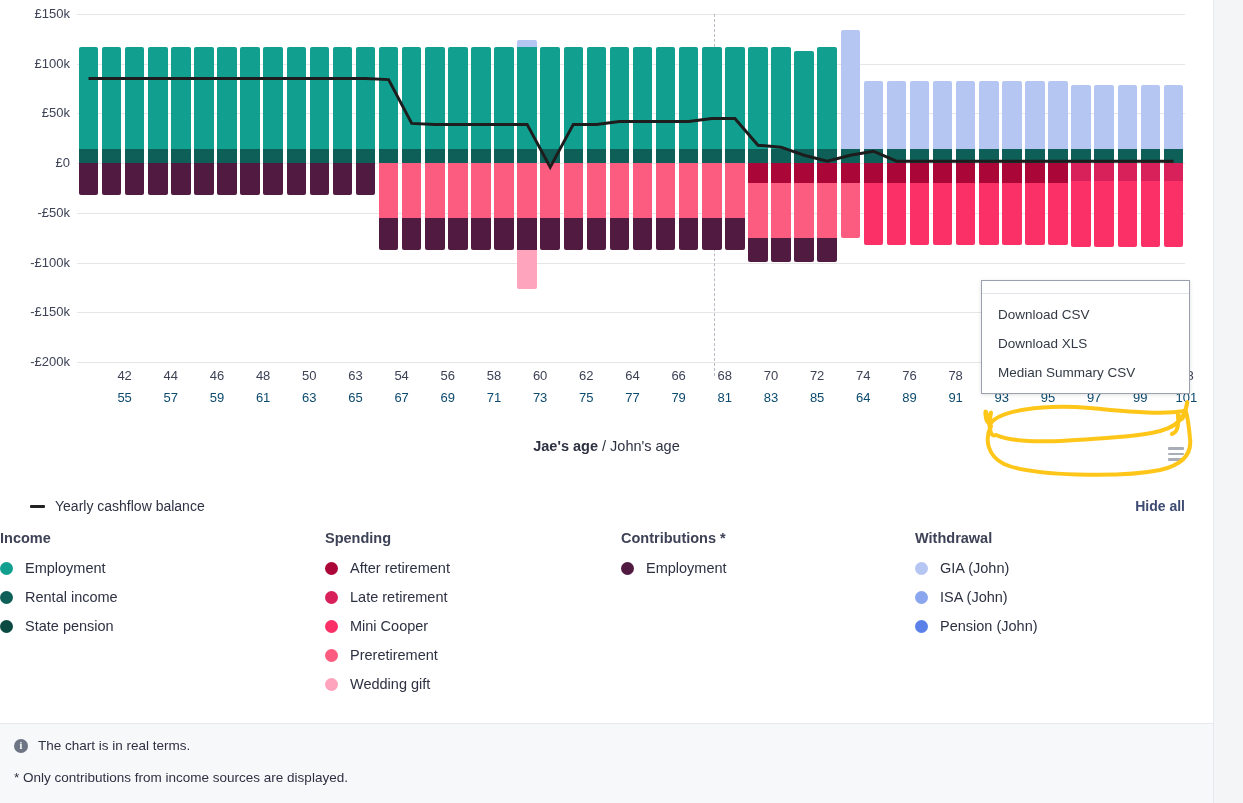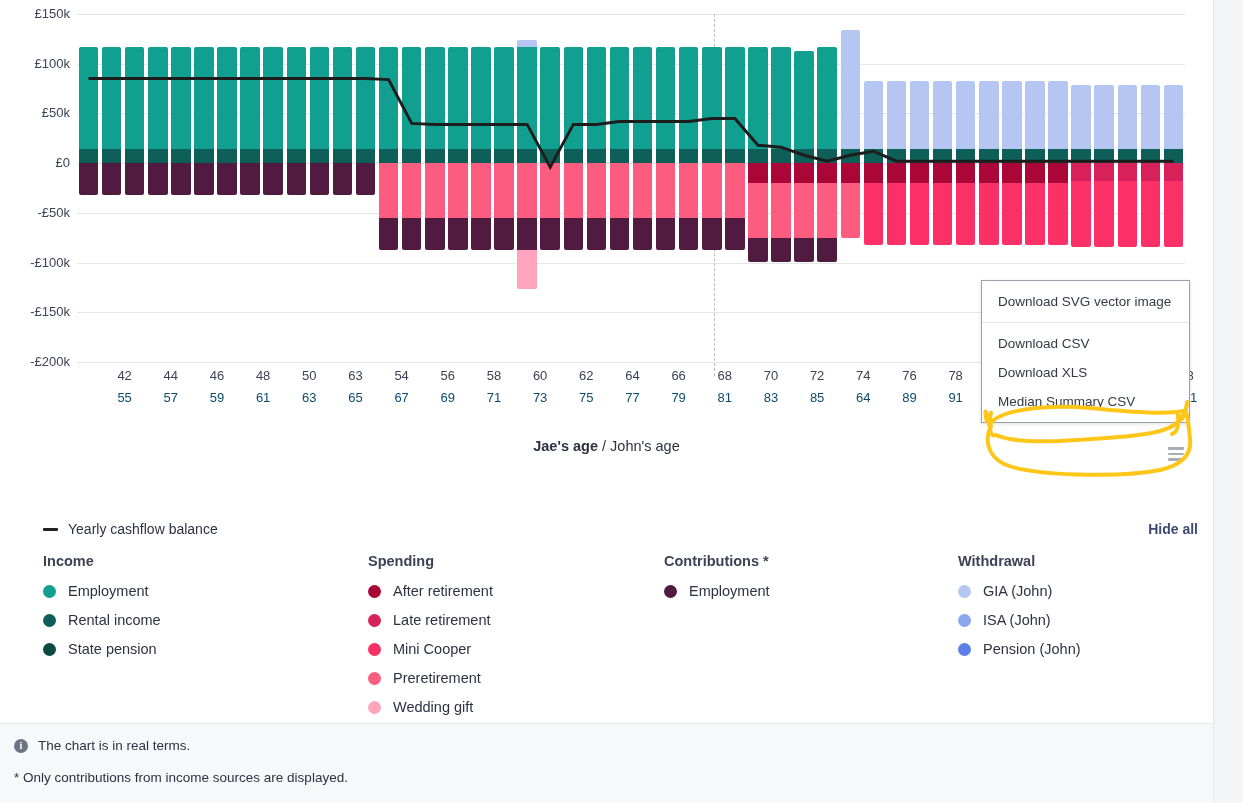"Download SVG vector image" div.ctx-item { html: <div>Download SVG vector image</div> -> none }
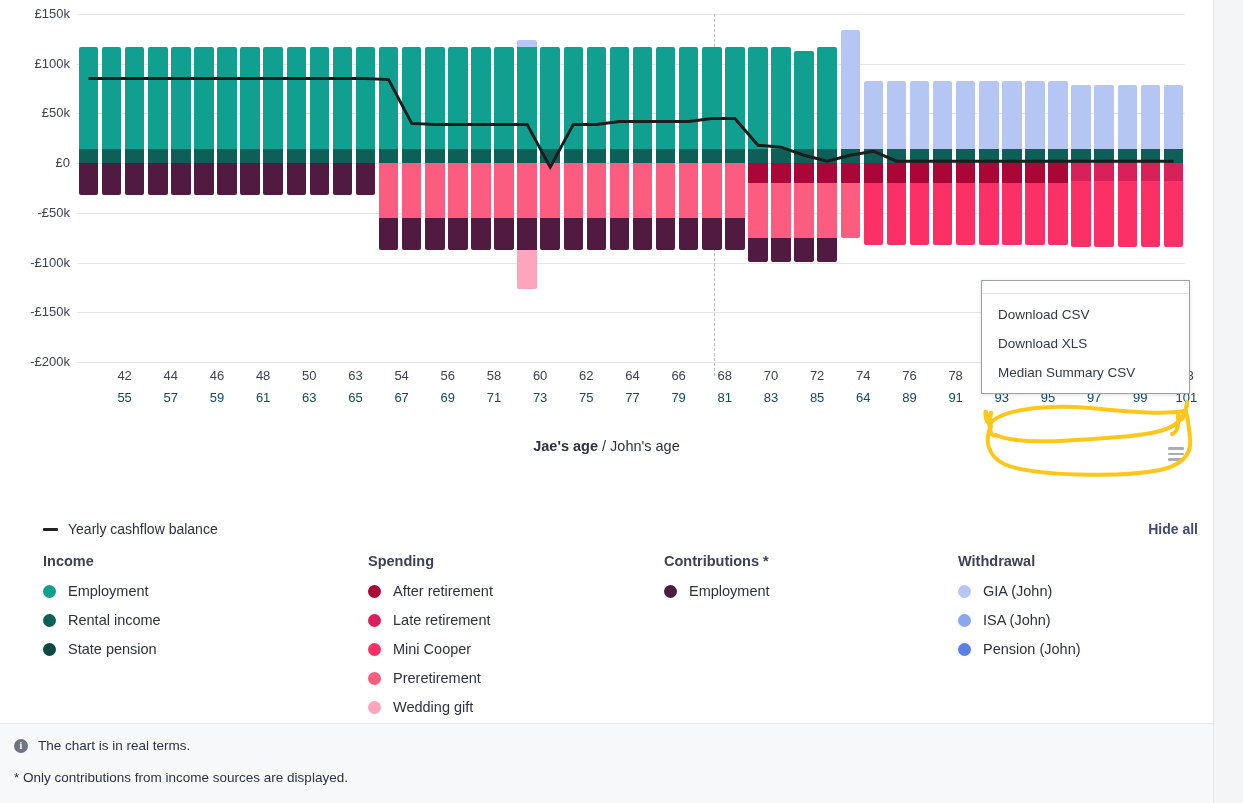"Yearly cashflow balance" .legend { left: 13px -> 0; margin-top: 23px -> none }
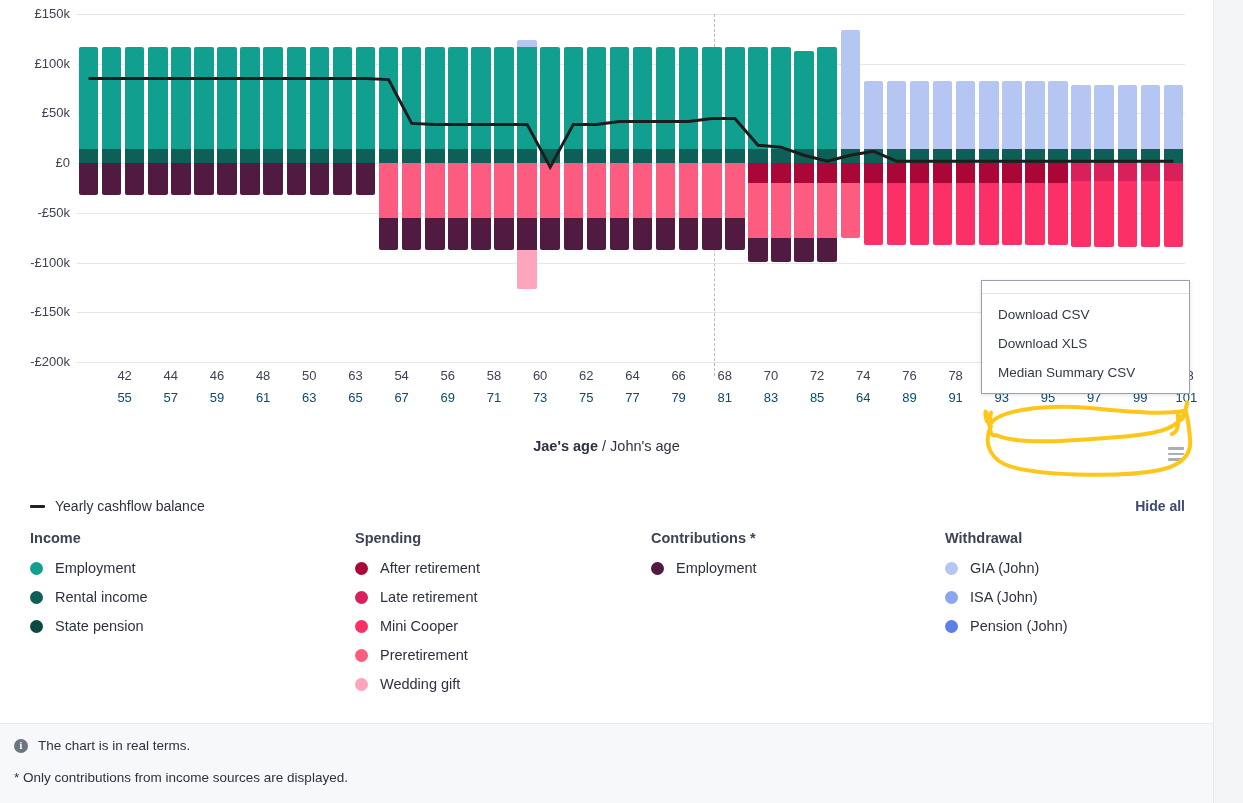"Income" .legend-col { padding-left: 30px -> none }
